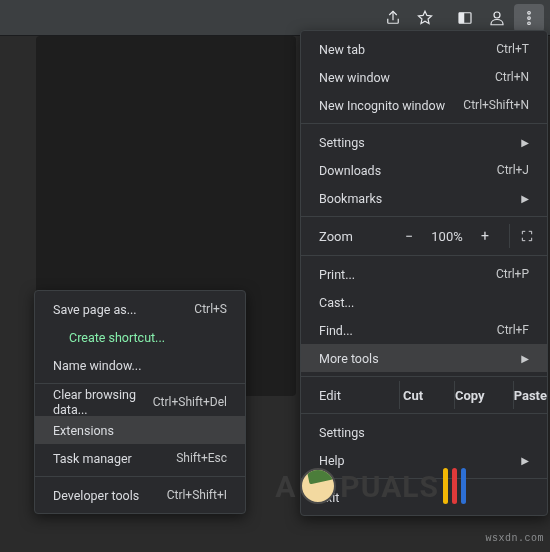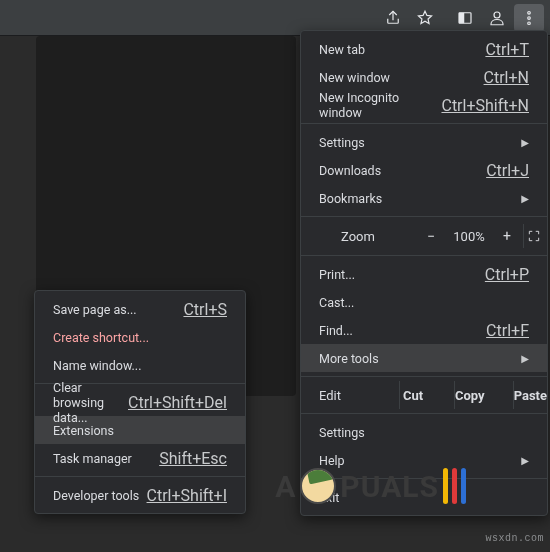"Ctrl+T" .menu-item .shortcut { font-size: 16px -> 12px; text-decoration: underline -> none }
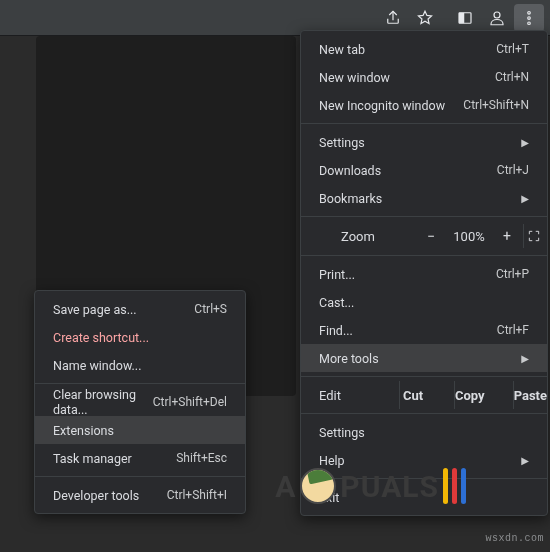"Zoom" .zoom-row .zlbl { margin-left: 22px -> none }
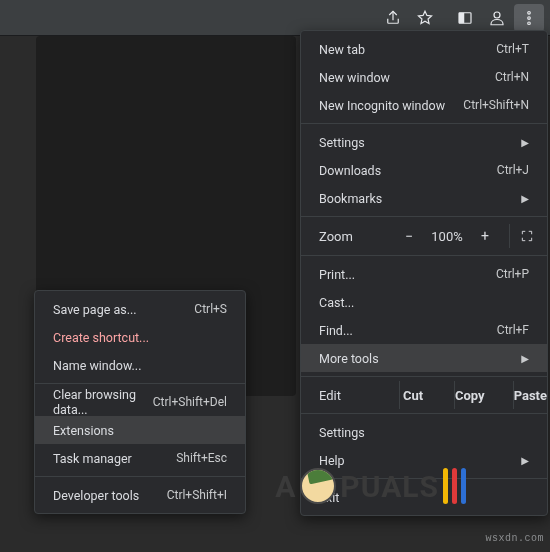"Create shortcut..." .menu-item.disabled { color: #fca5a5 -> #86efac; margin-left: none -> 16px }
